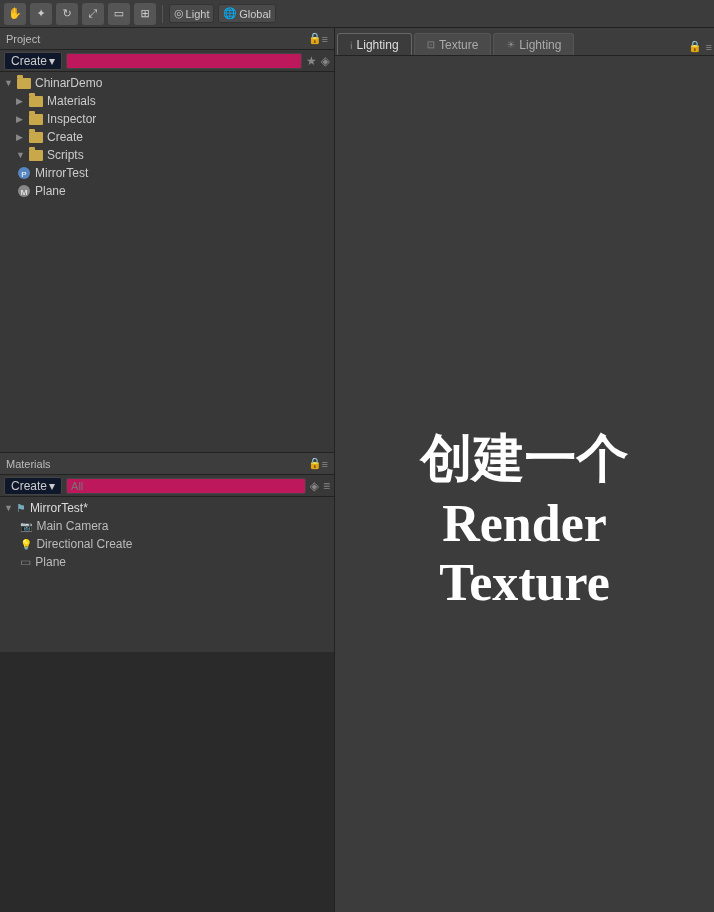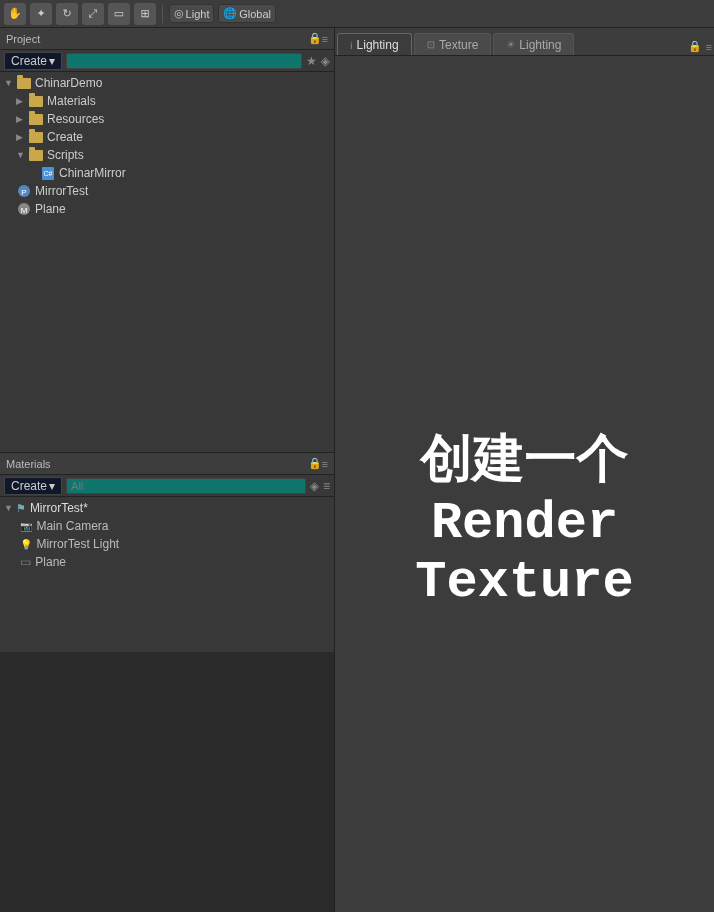"Resources" span.tree-label { text: Resources -> Inspector }
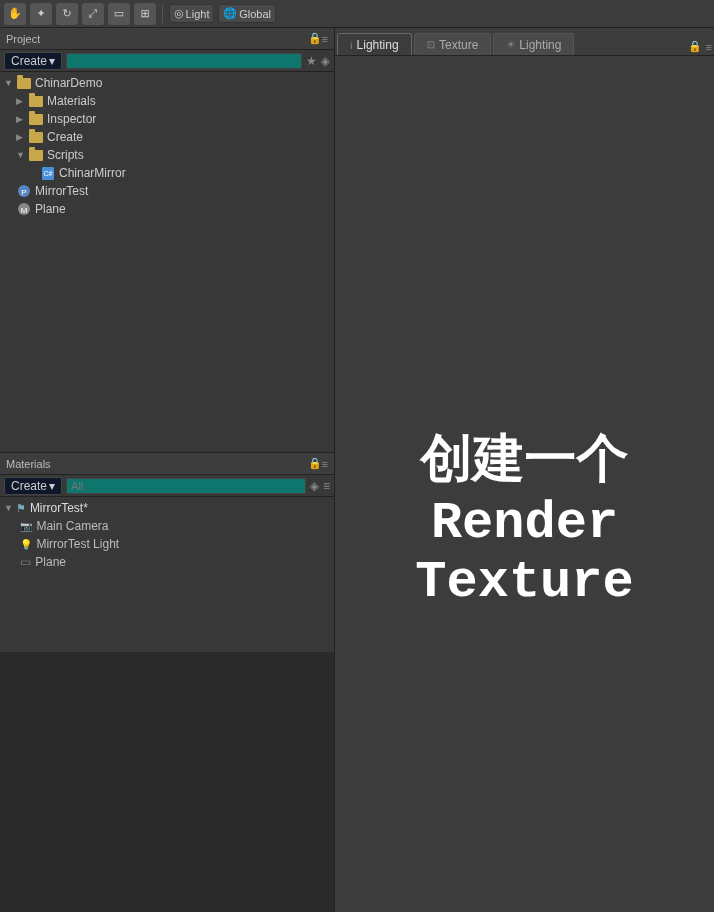"ChinarMirror" div.tree-item { html: <div> <div></div> <div></div> <span> </span> <div> <div>C#</div> </div> <span>ChinarMirror</span> </div> -> none }
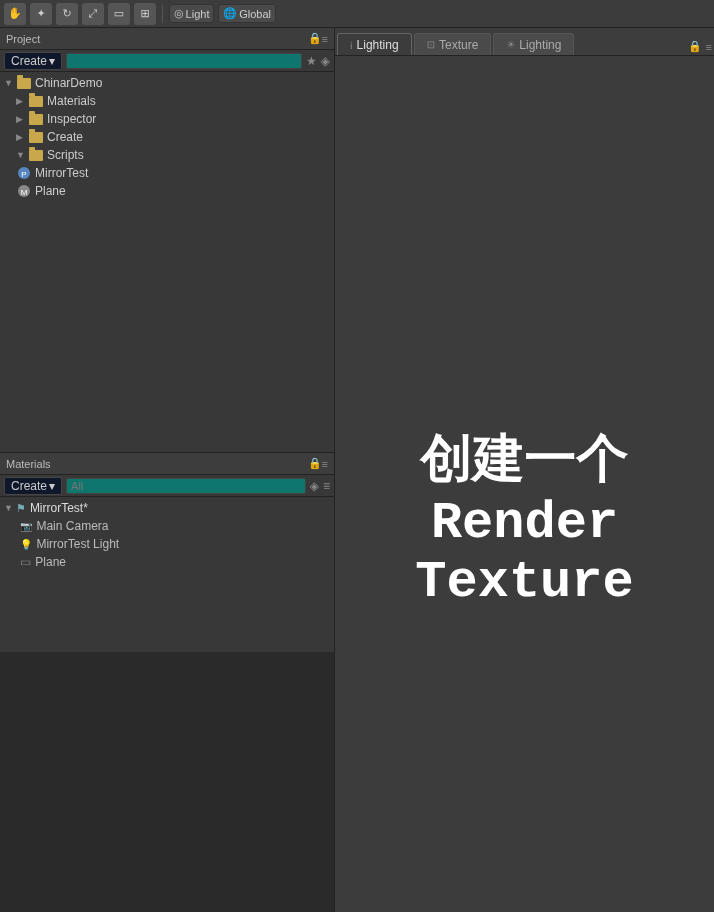"All" .search-box { background: #0f766e -> #be185d }
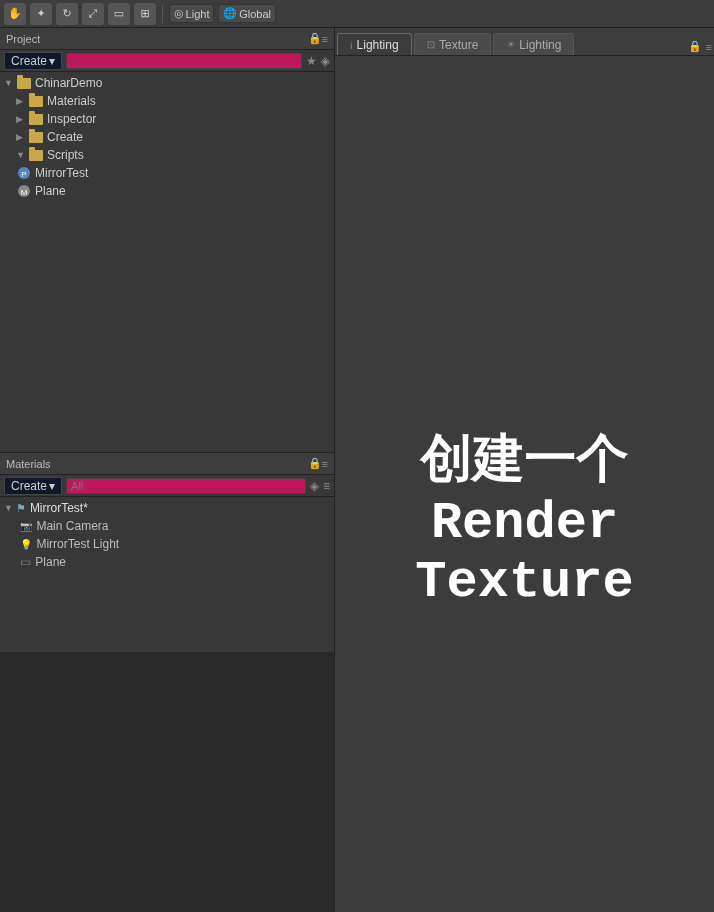"创建一个Render Texture" .big-text { font-family: Liberation Mono, monospace -> Liberation Serif, serif }
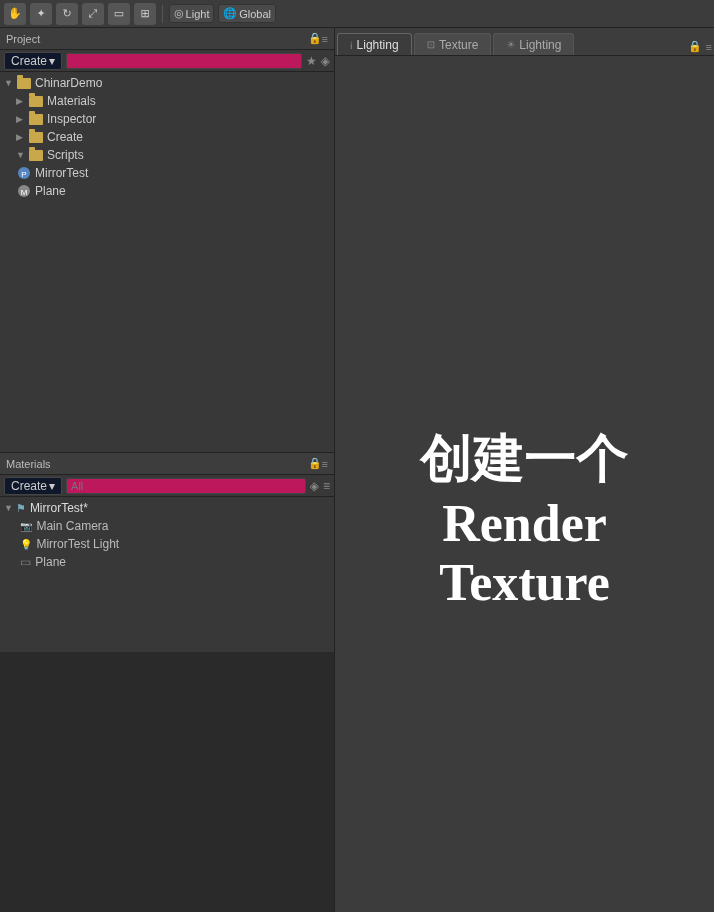"MirrorTest Light" span { text: MirrorTest Light -> Directional Create }
